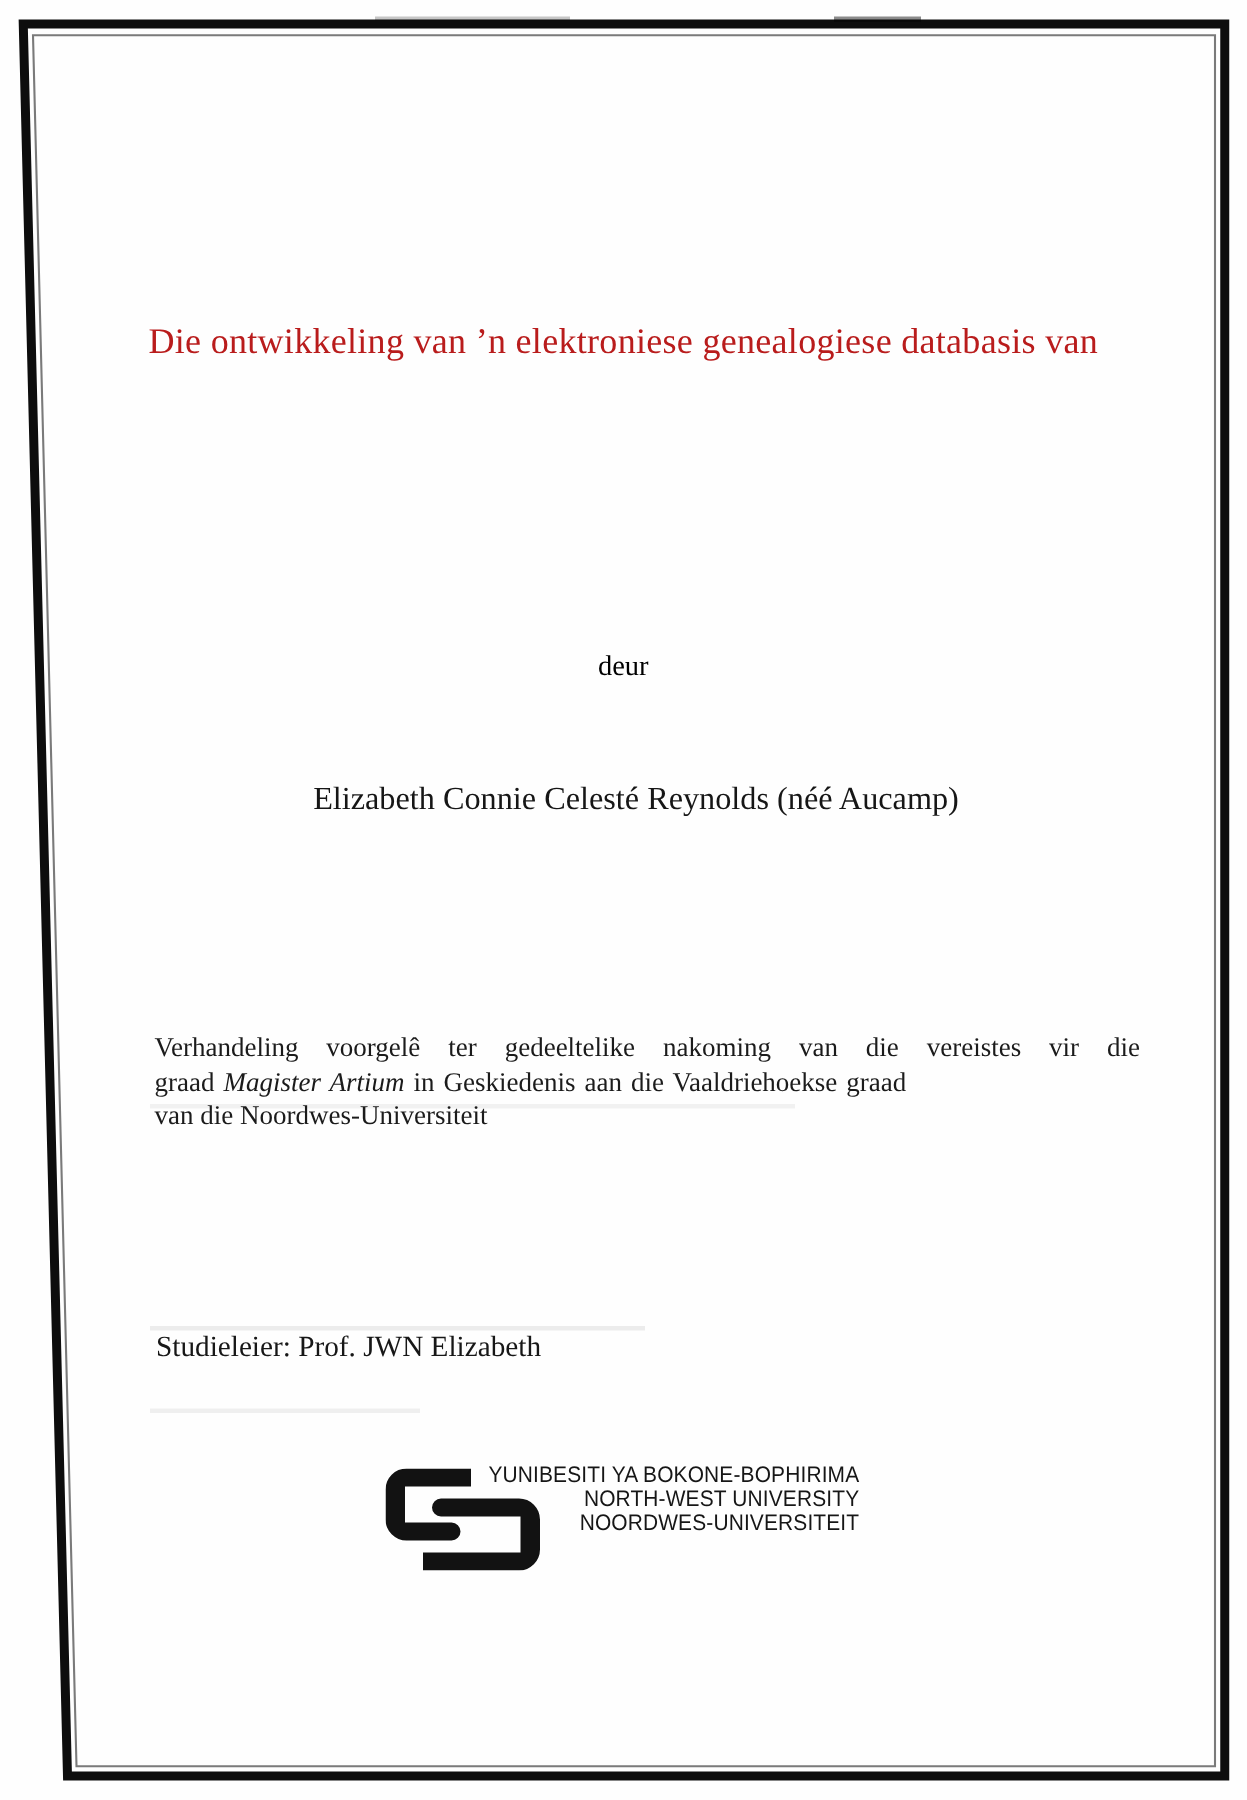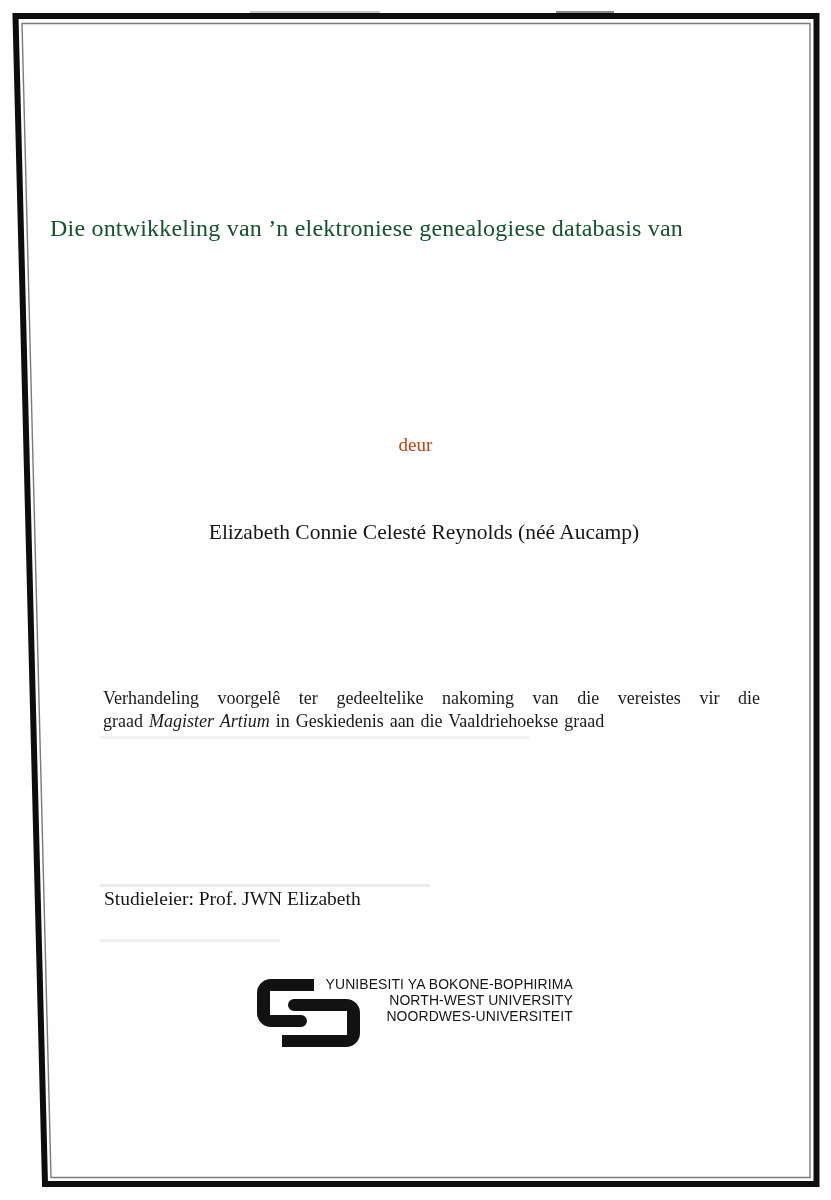"Die ontwikkeling van ’n elektroniese" .thesis-title { color: #14532d -> #b91c1c; text-align: left -> center }
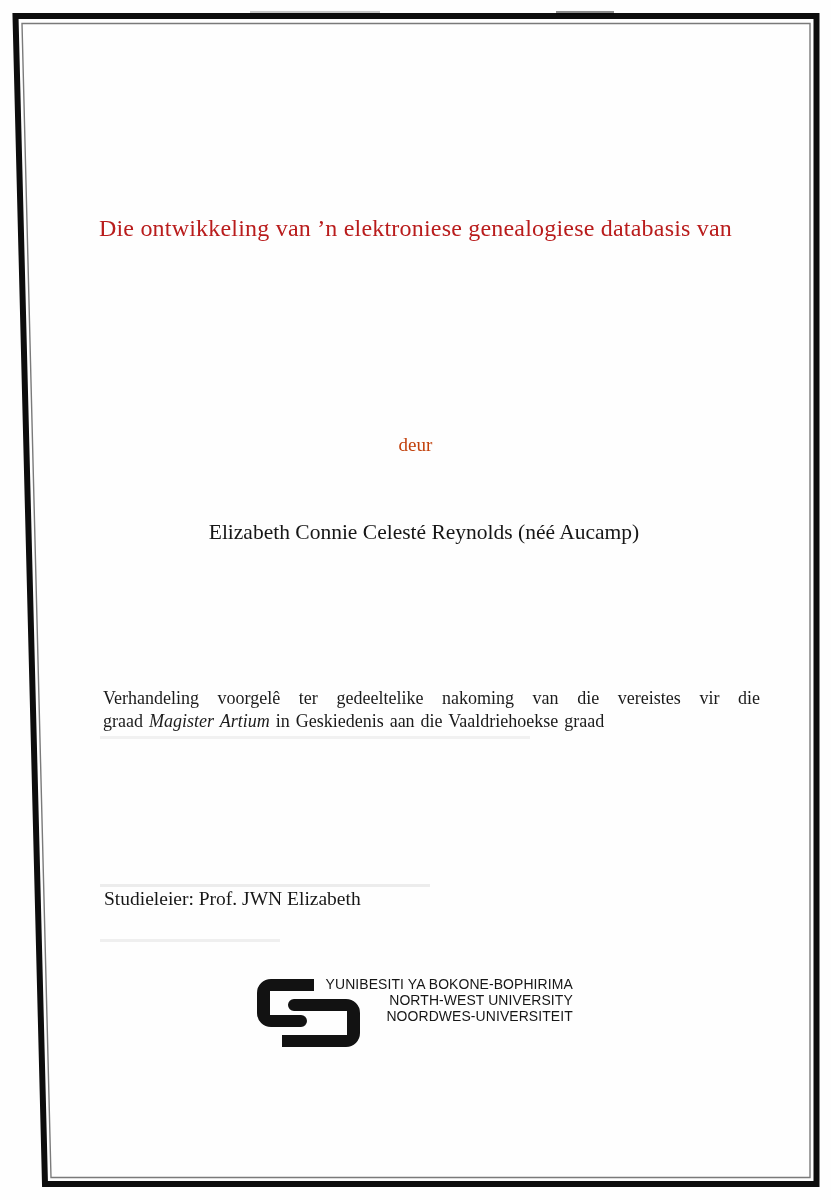"deur" .byline { color: #c2410c -> #000000 }
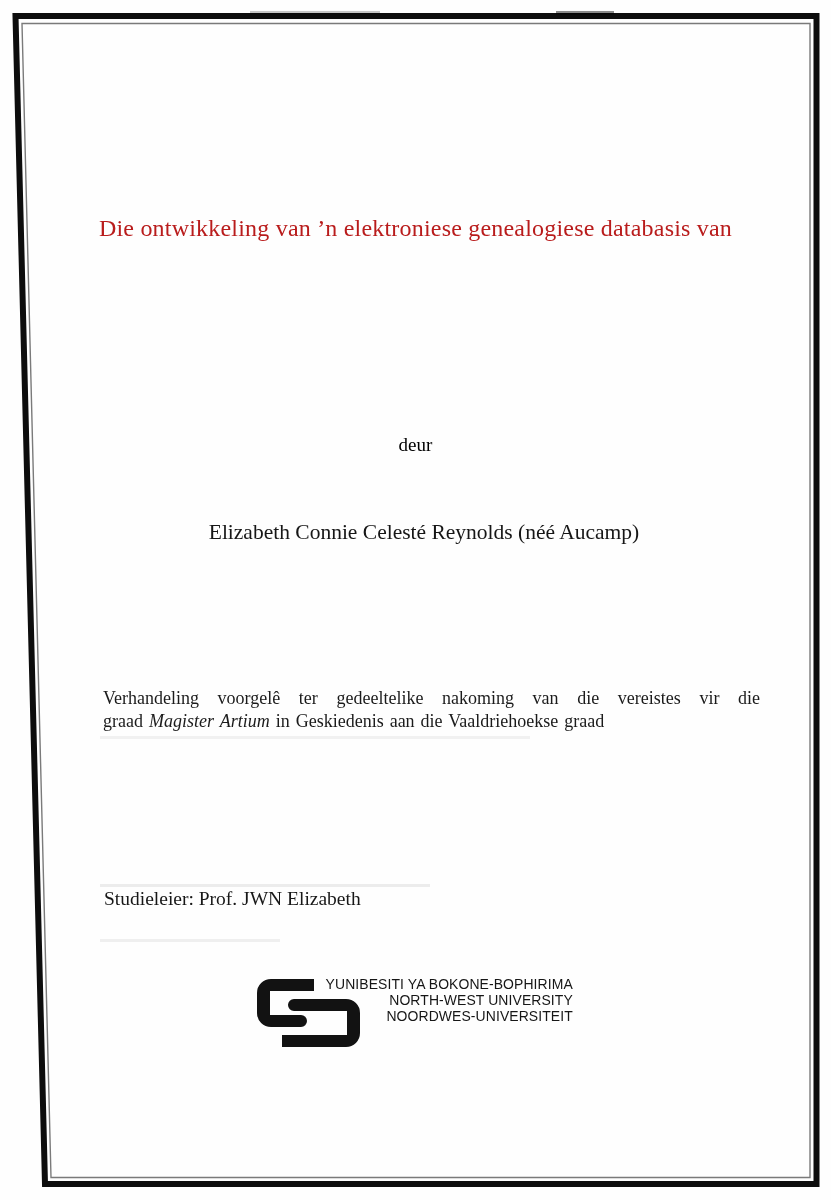"van die Noordwes-Universiteit" div { html: none -> <div>van die Noordwes-Universiteit</div> }
